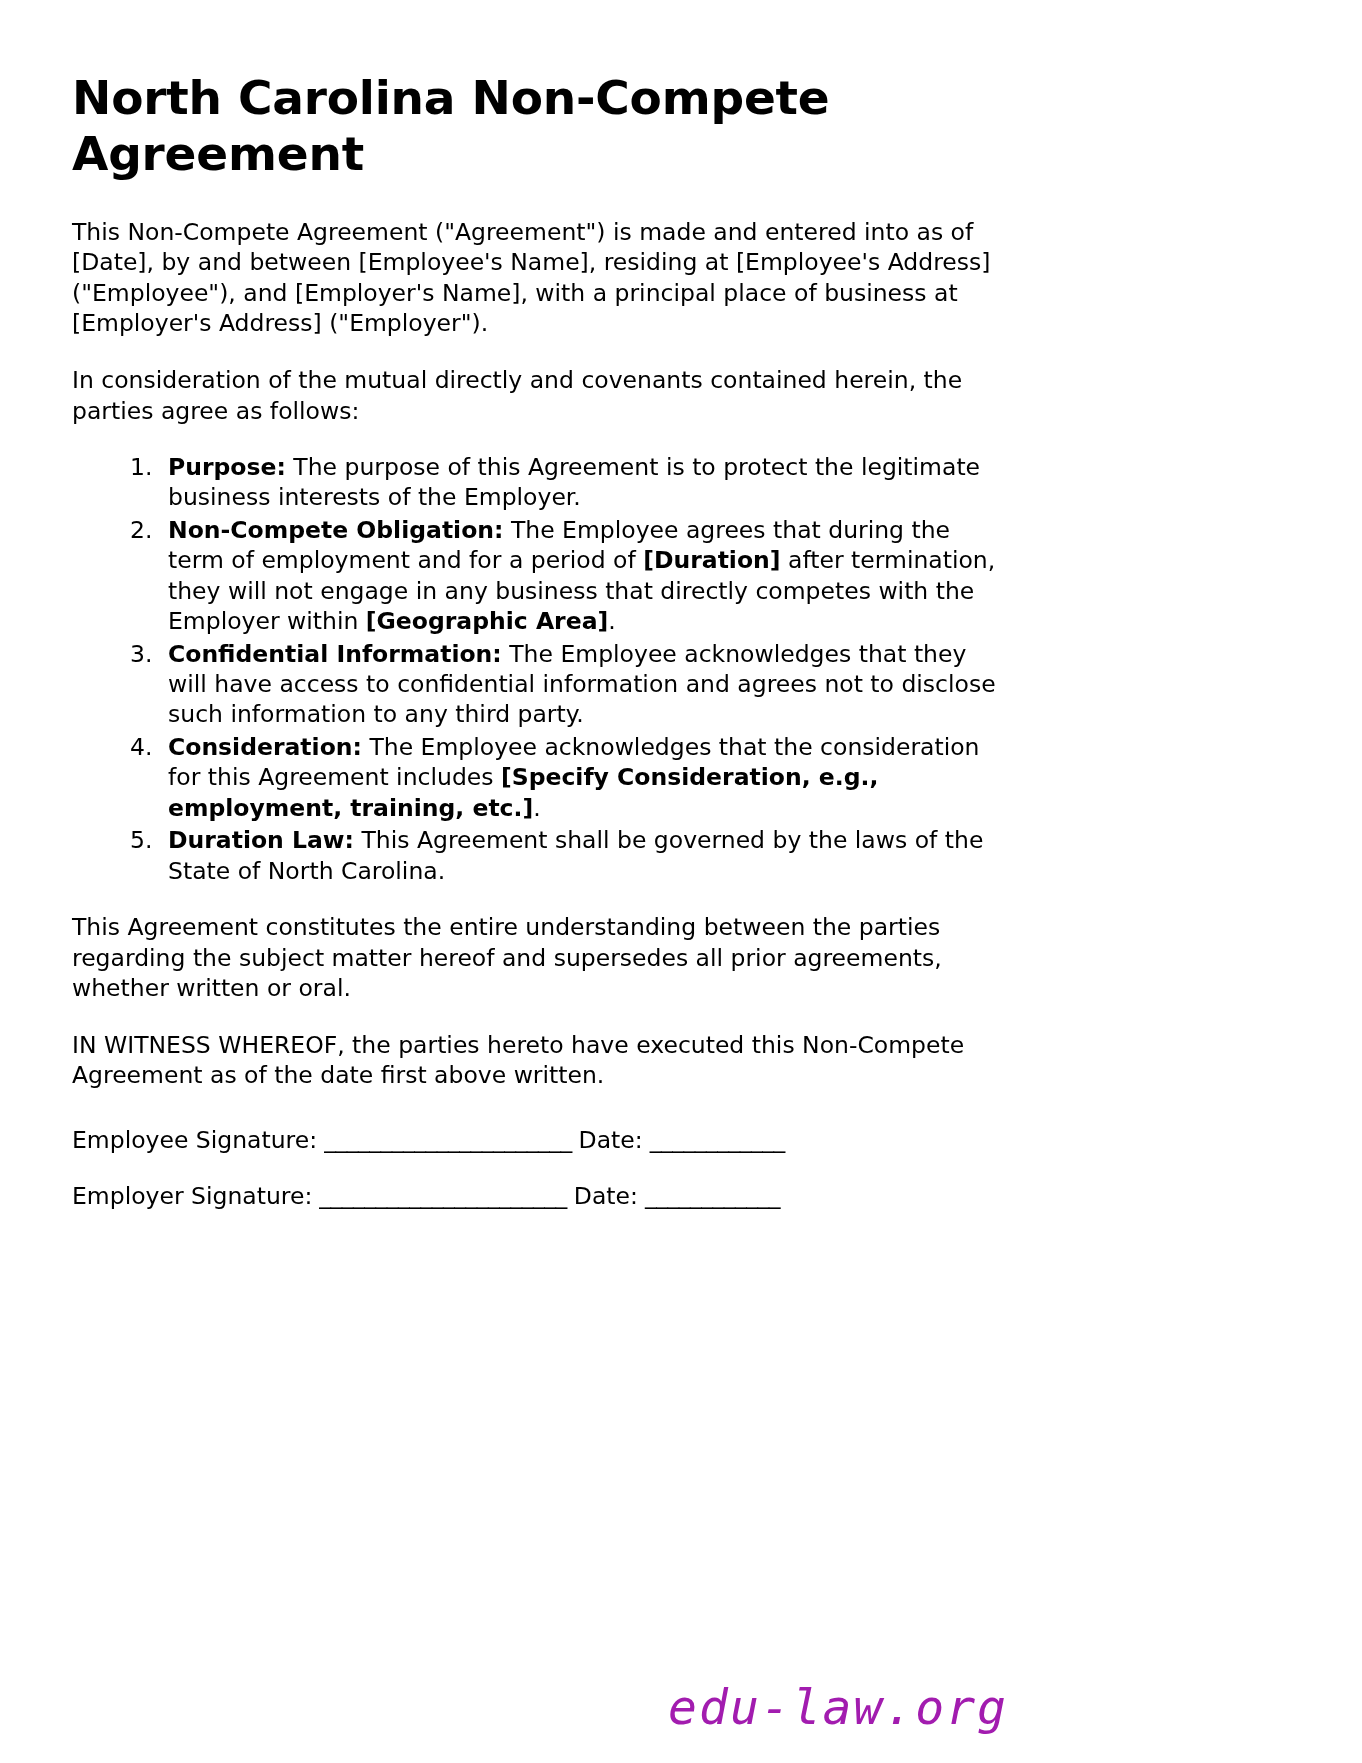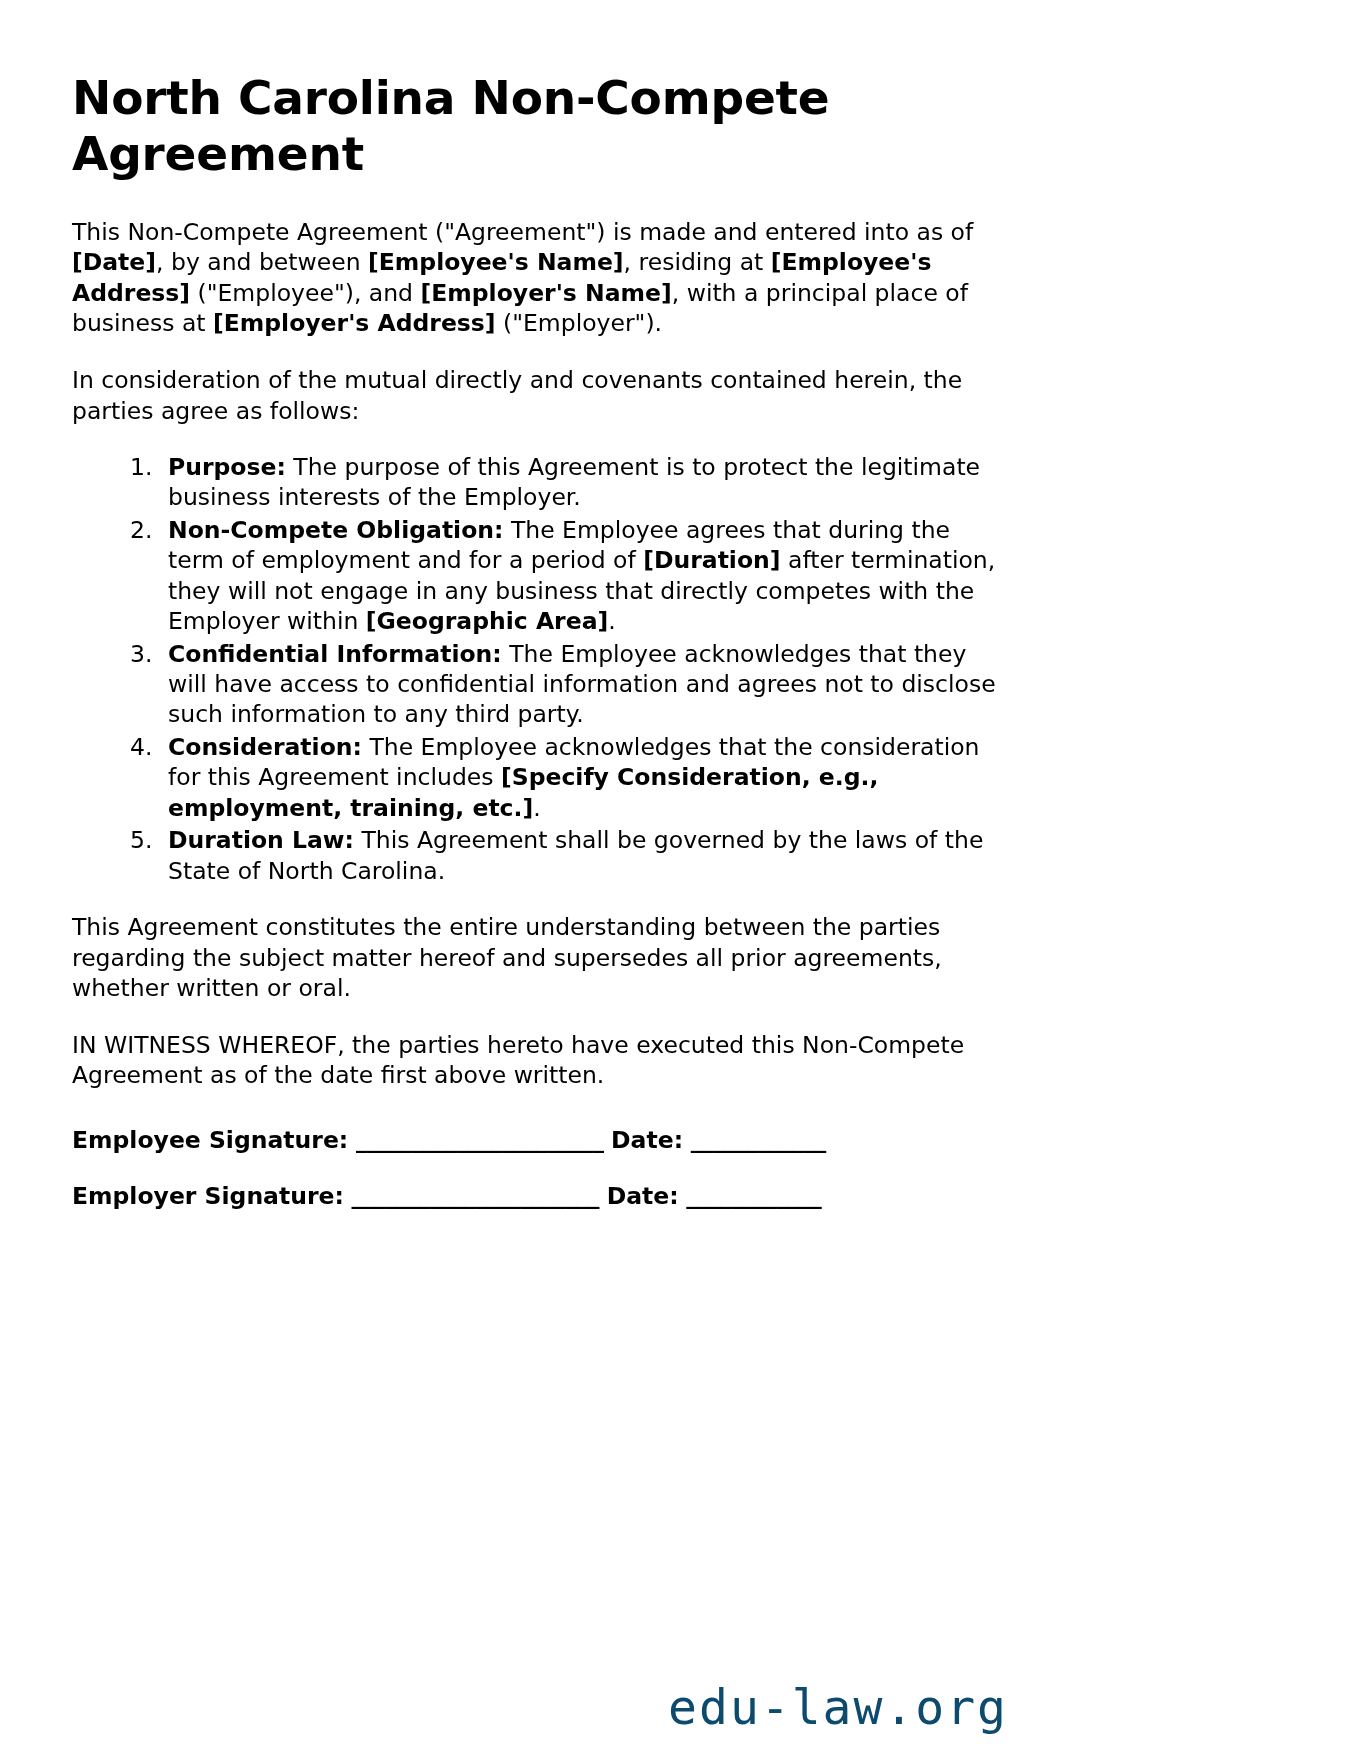"[Date]" .para b, .item b, .sig-label { font-weight: bold -> normal }
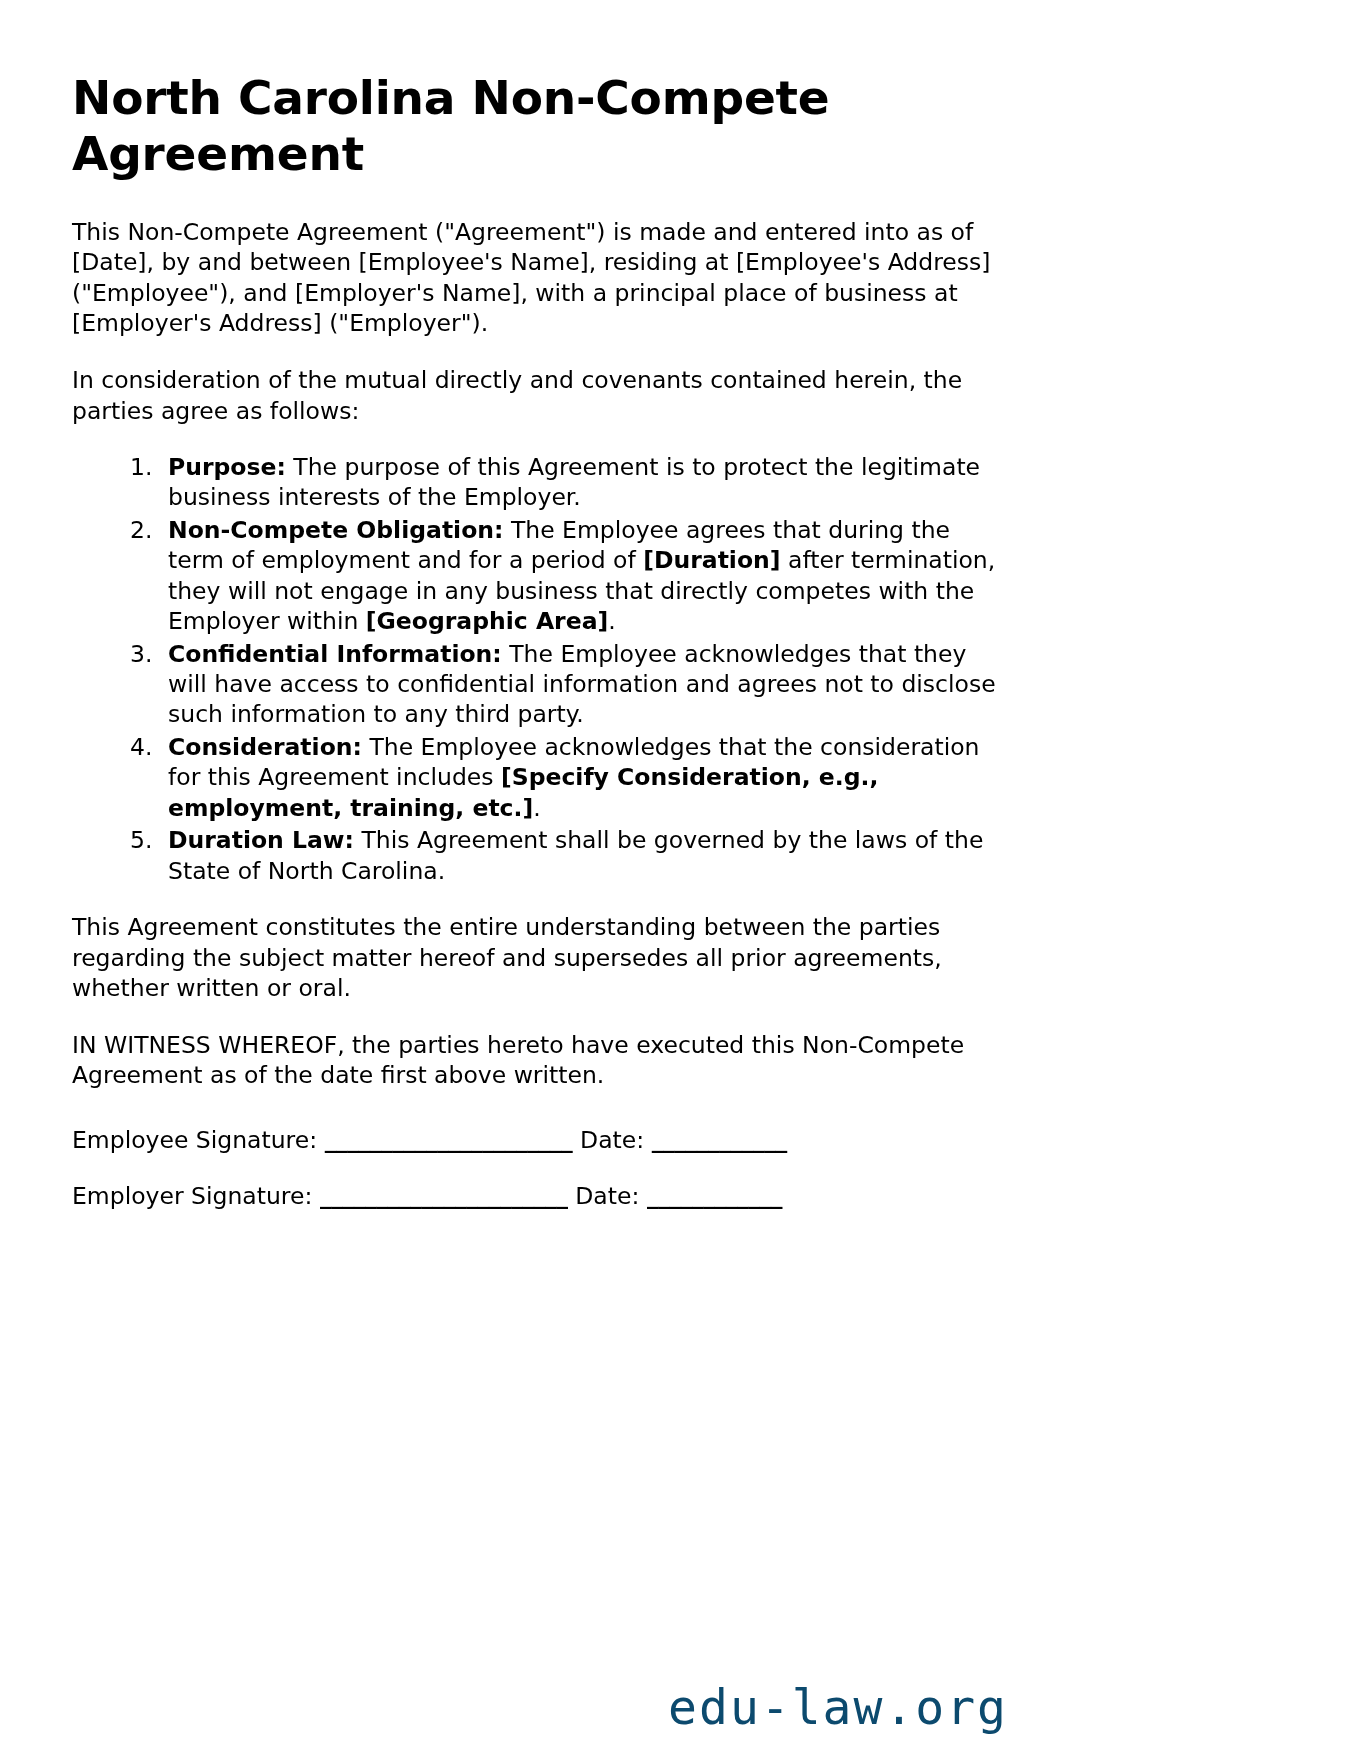"______________________" .sig-line { font-weight: bold -> normal }
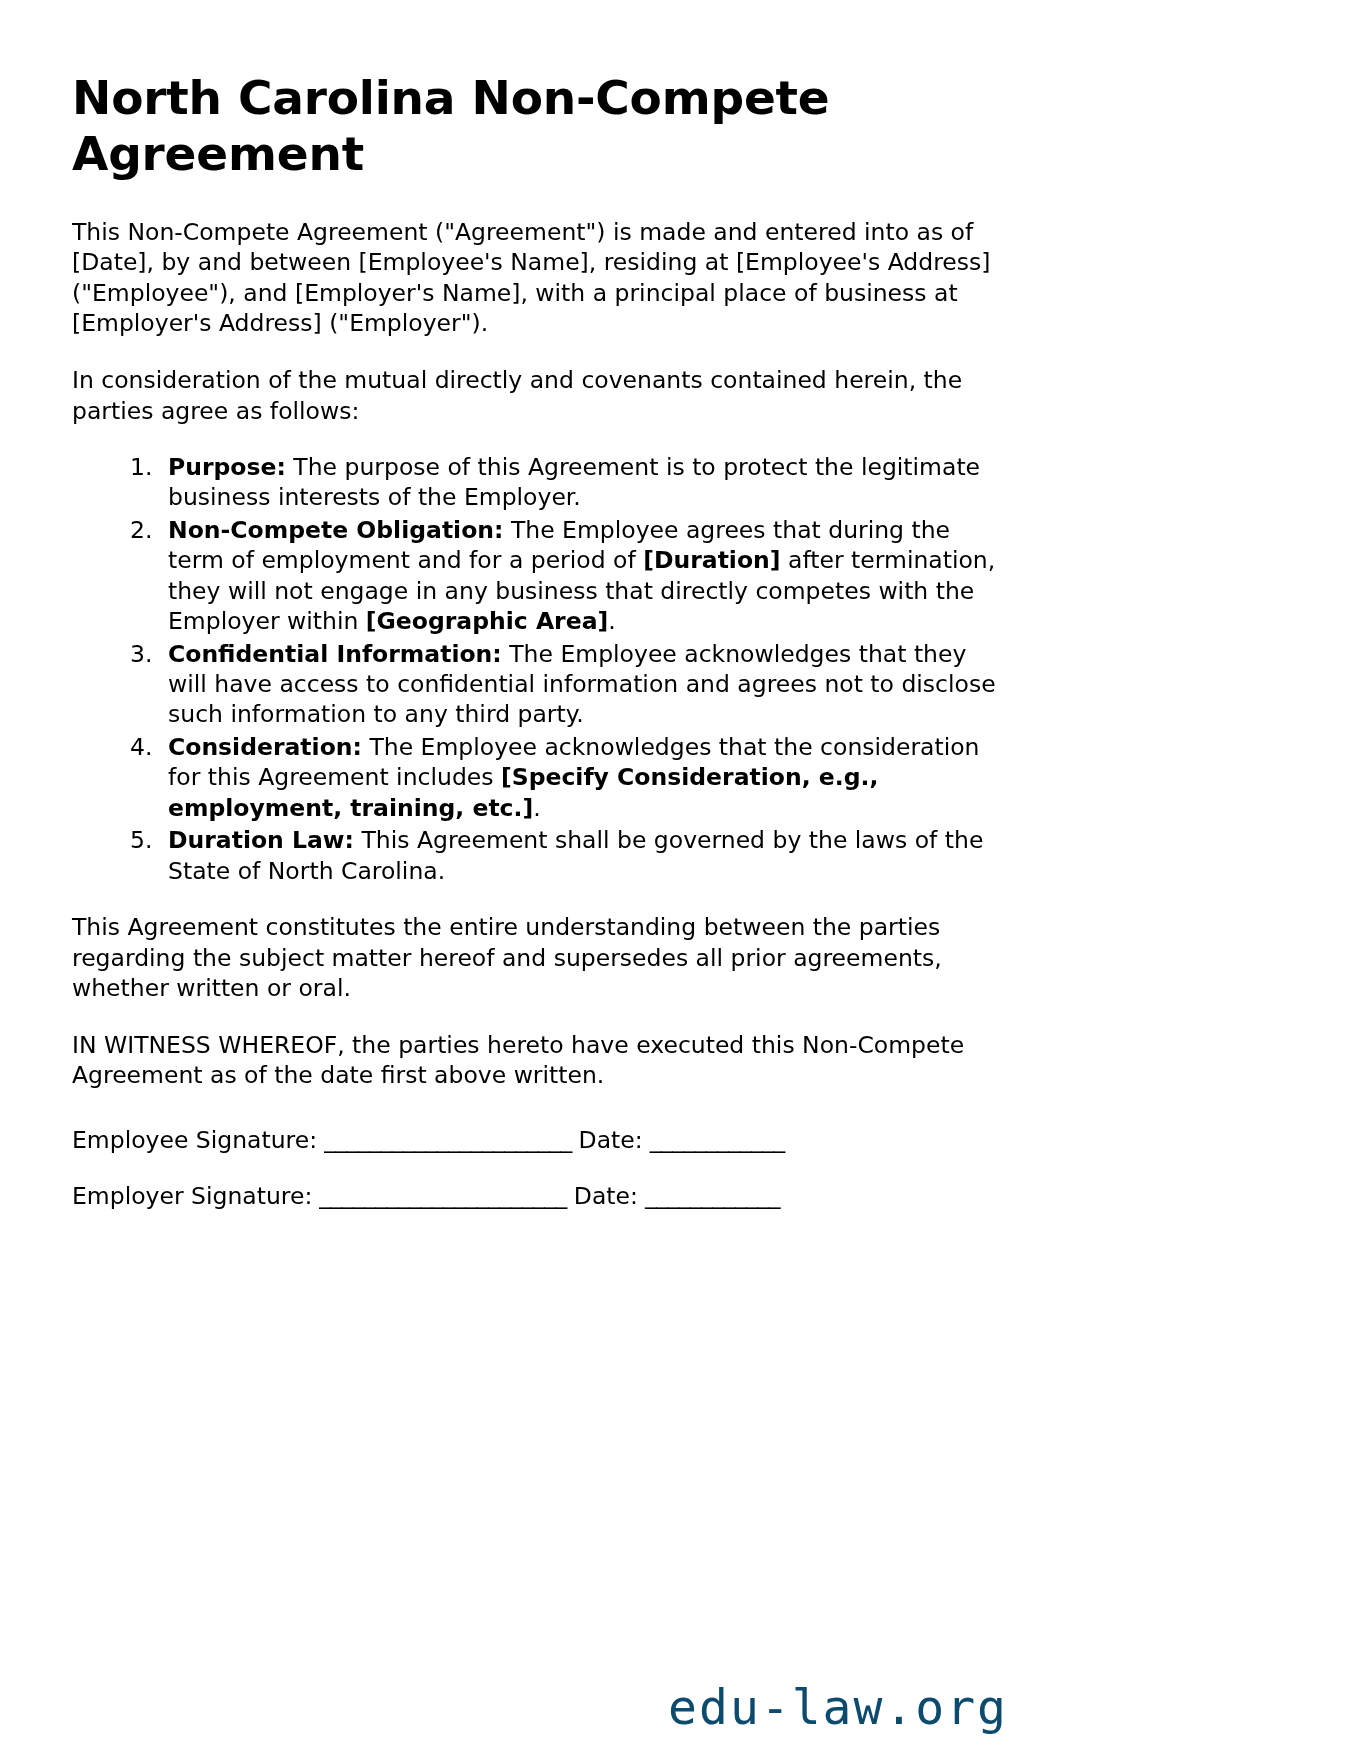"edu-law.org" .watermark { color: #0c4a6e -> #a21caf; font-style: none -> italic }
